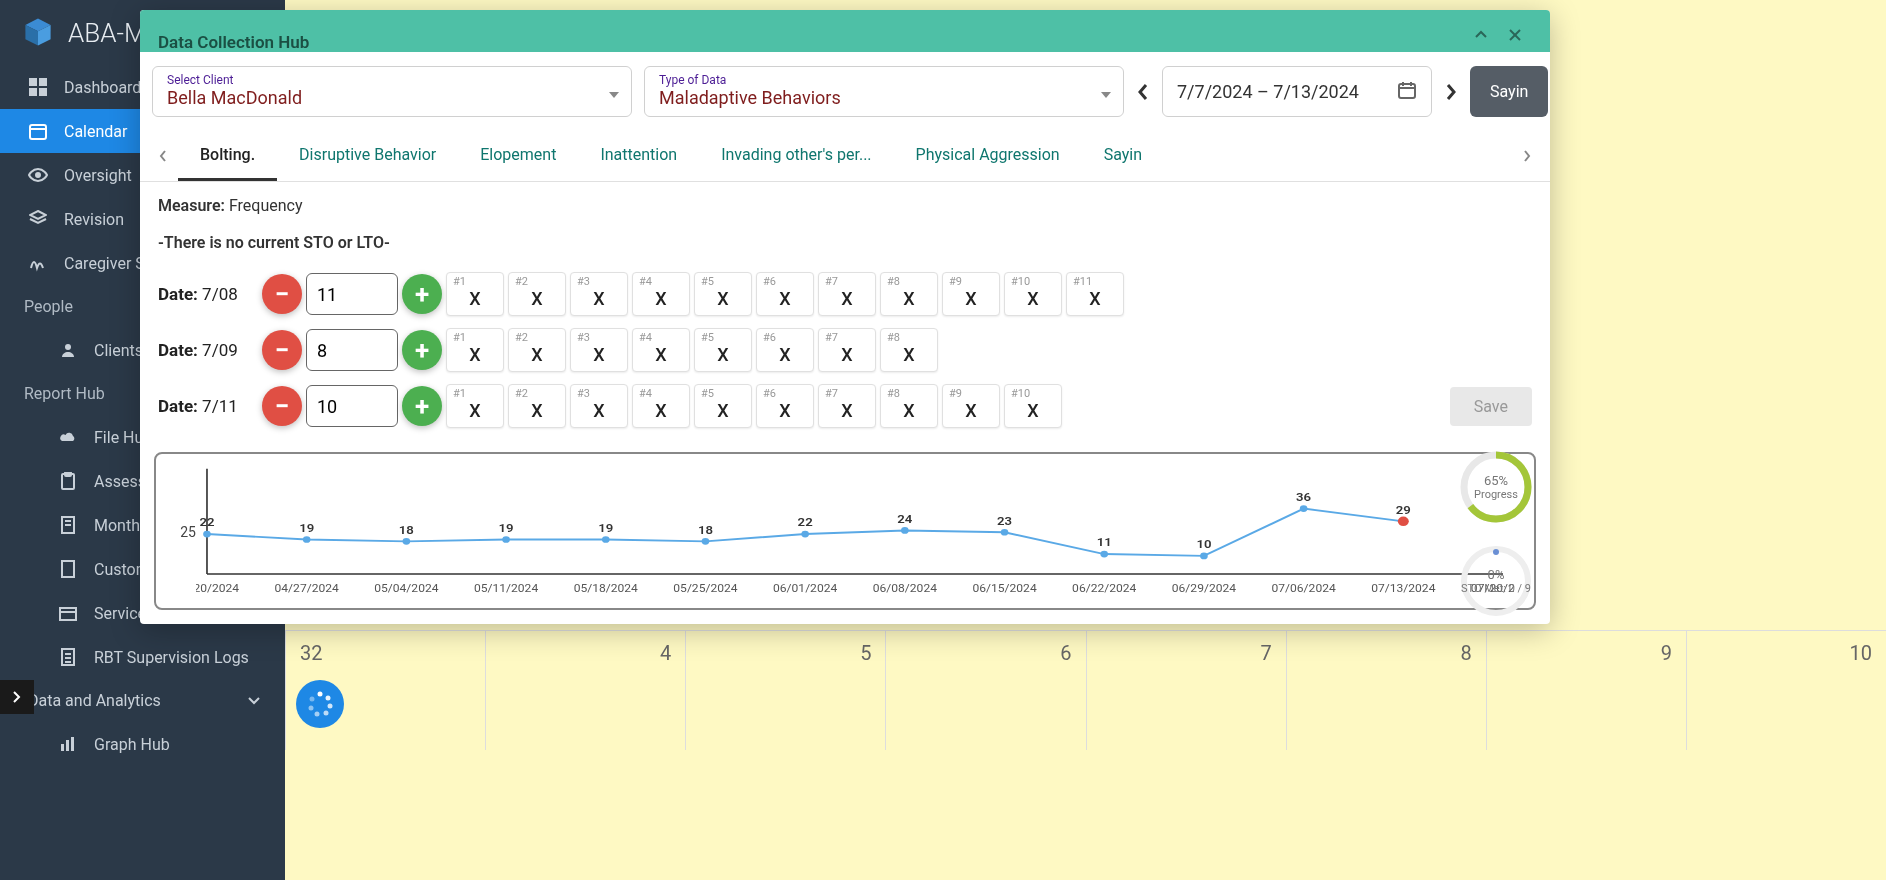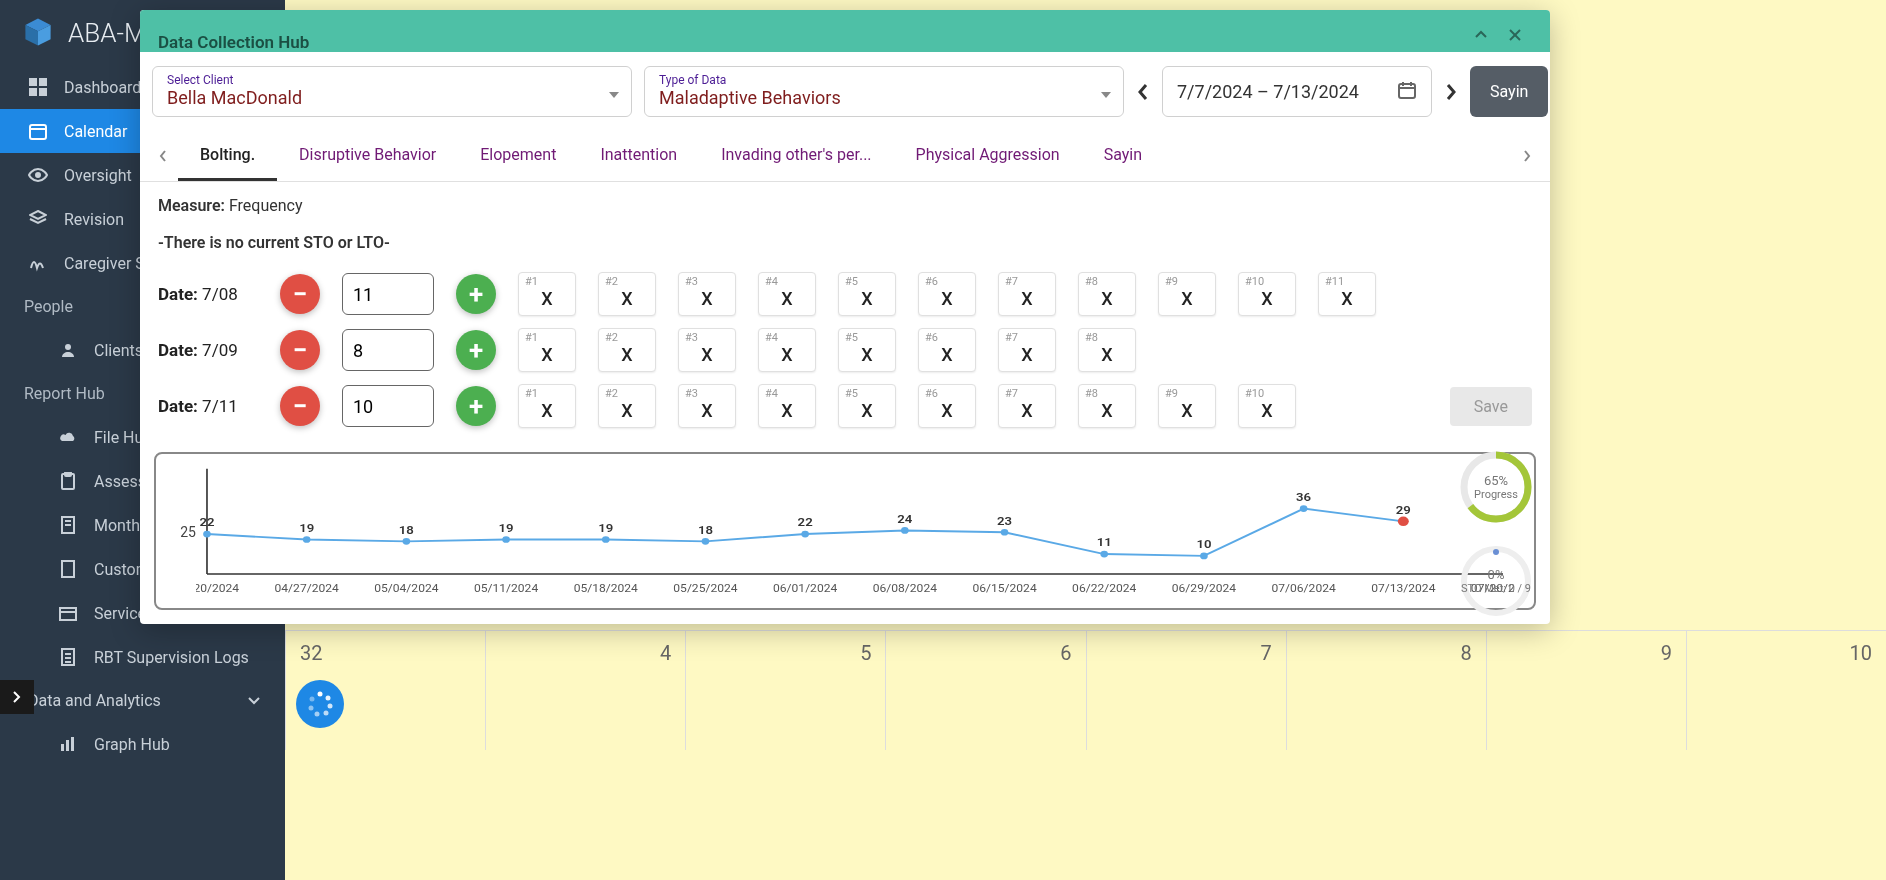"Disruptive Behavior" .tab { color: #701a75 -> #0f766e }
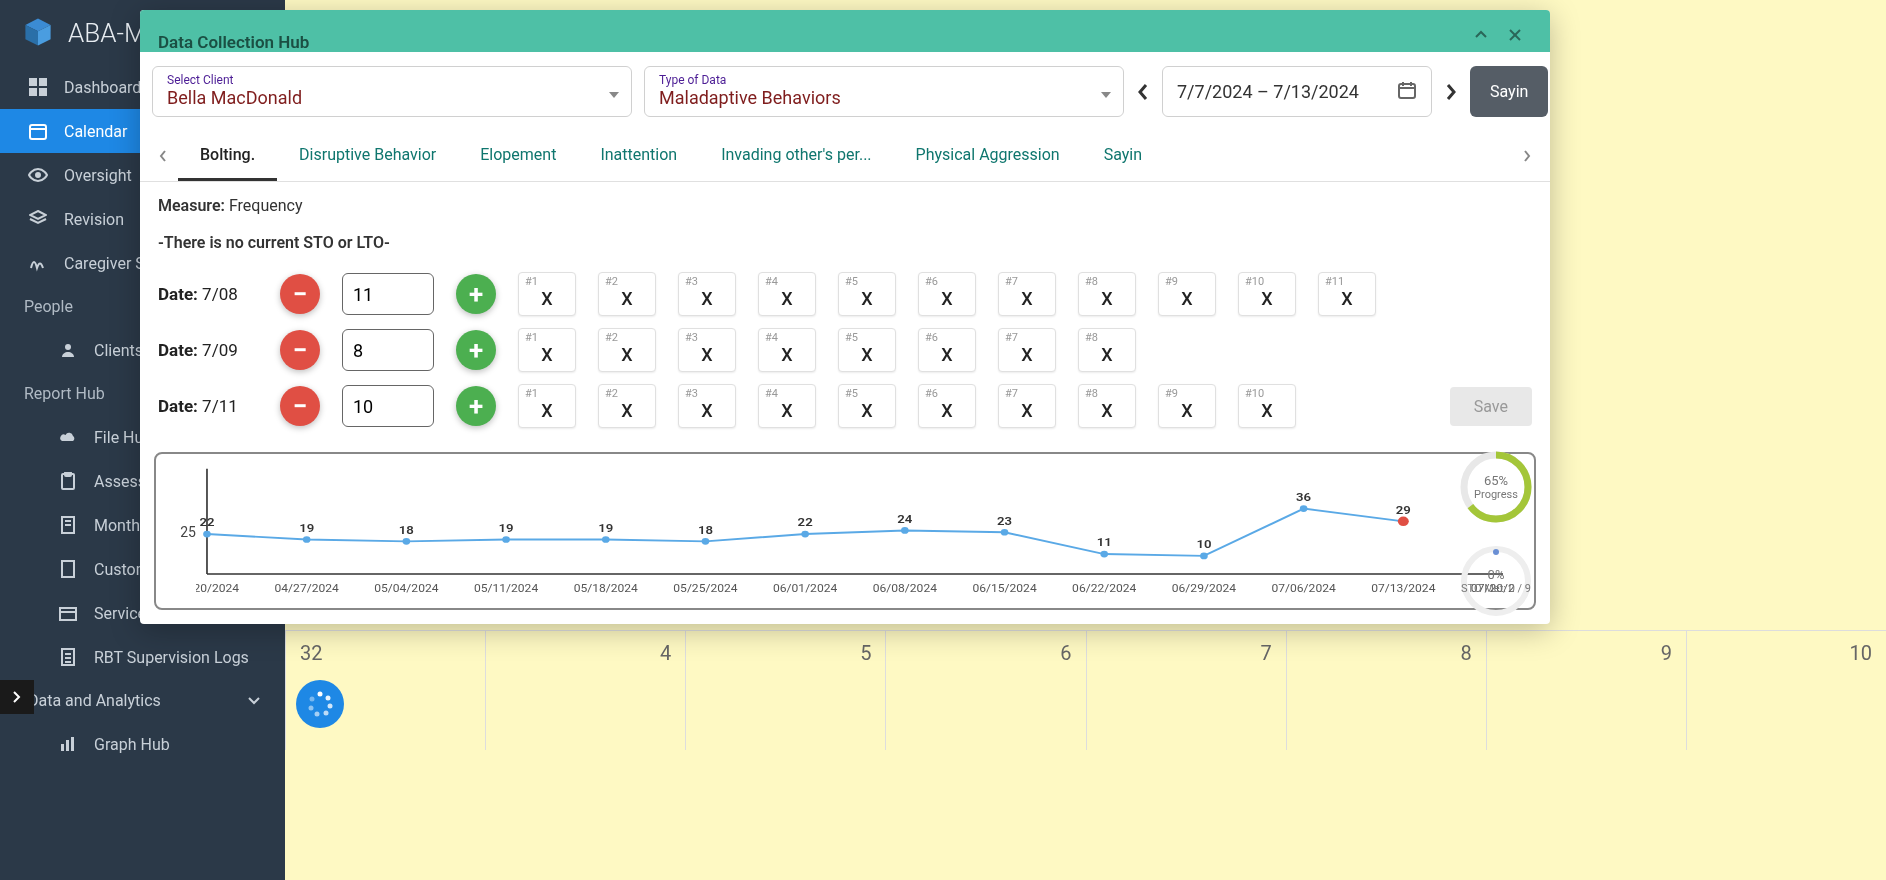"Date: 7/08" .entry-row { gap: 22px -> 4px }
